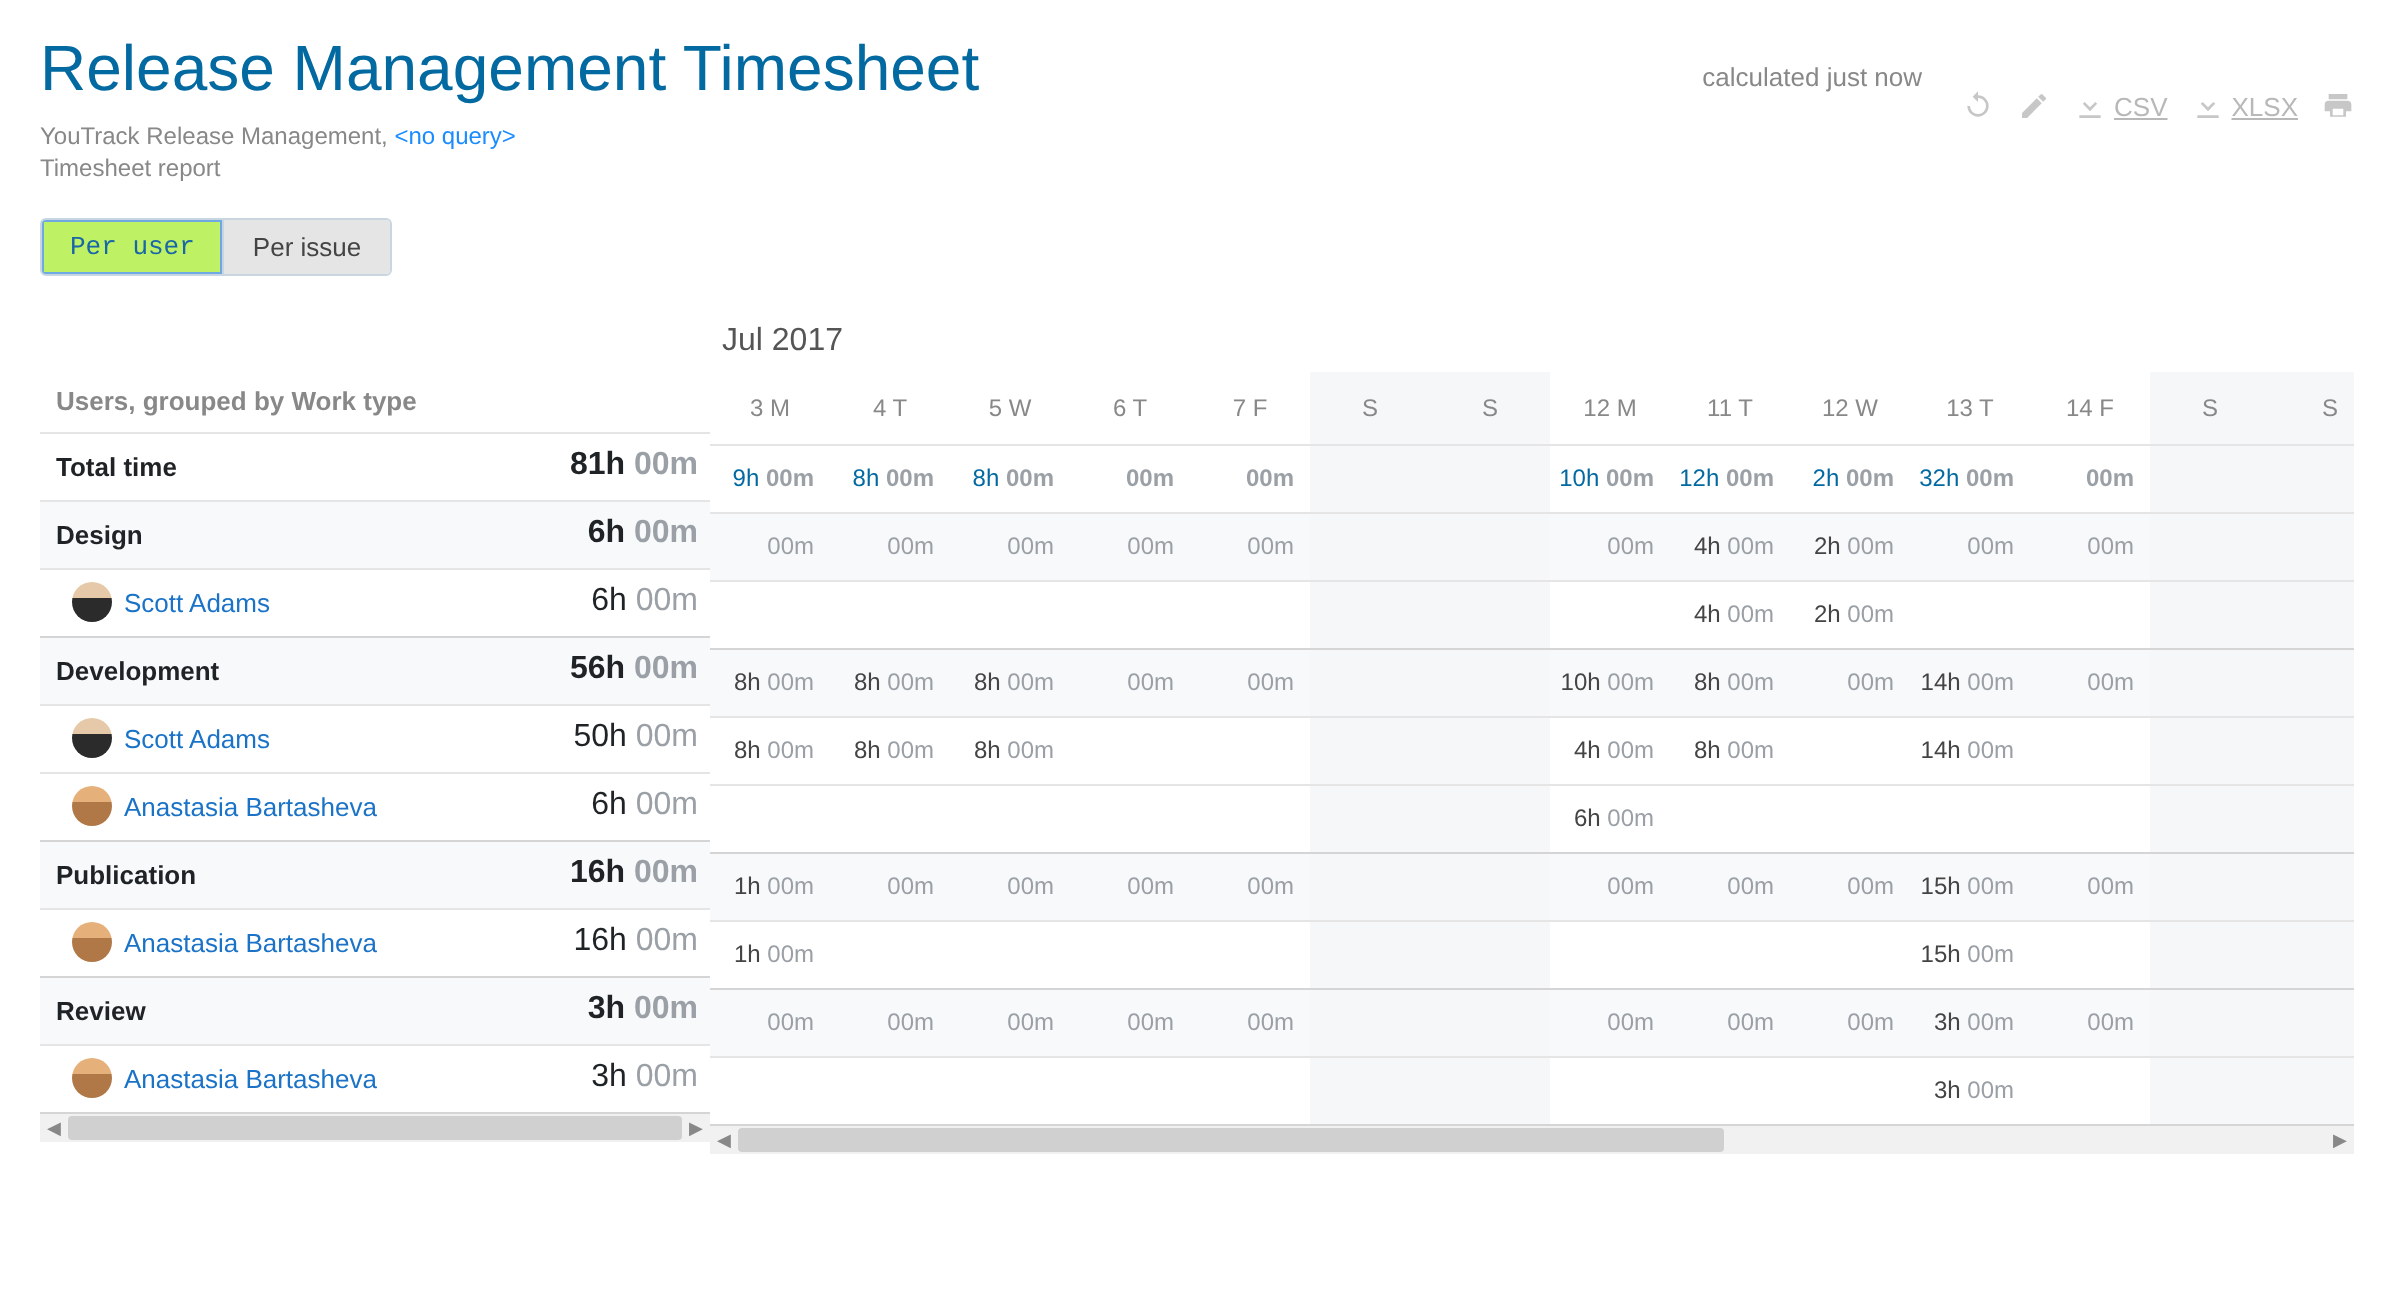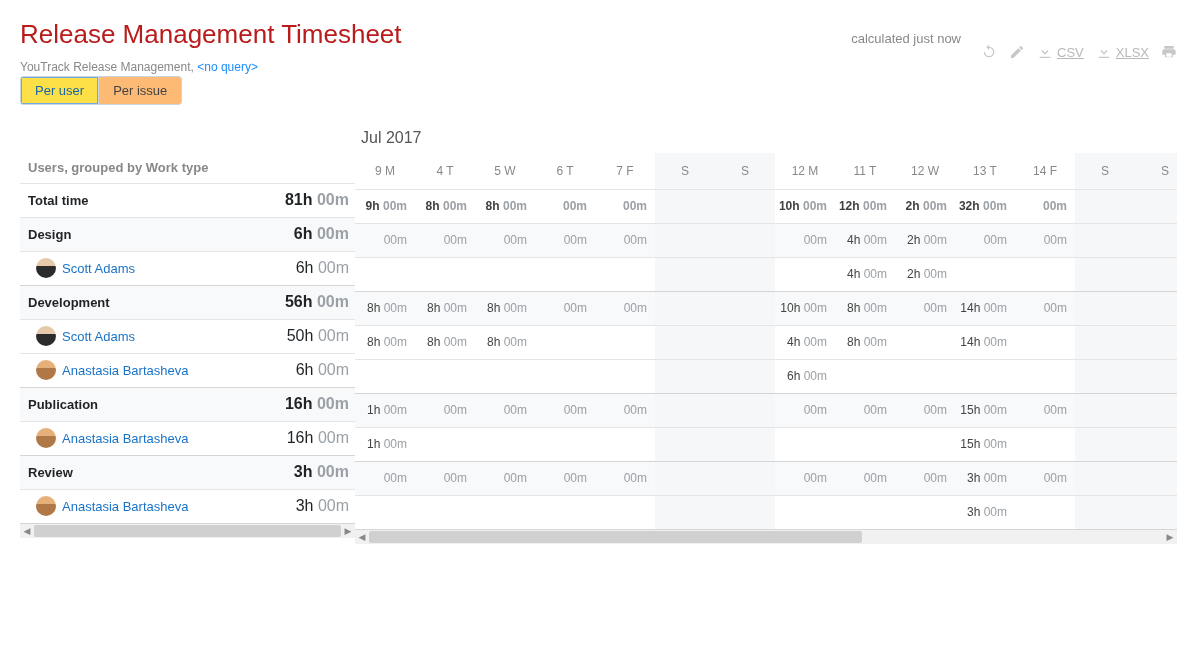"Release Management Timesheet" h1 { color: #b91c1c -> #0369a1; font-size: 26px -> 32px }
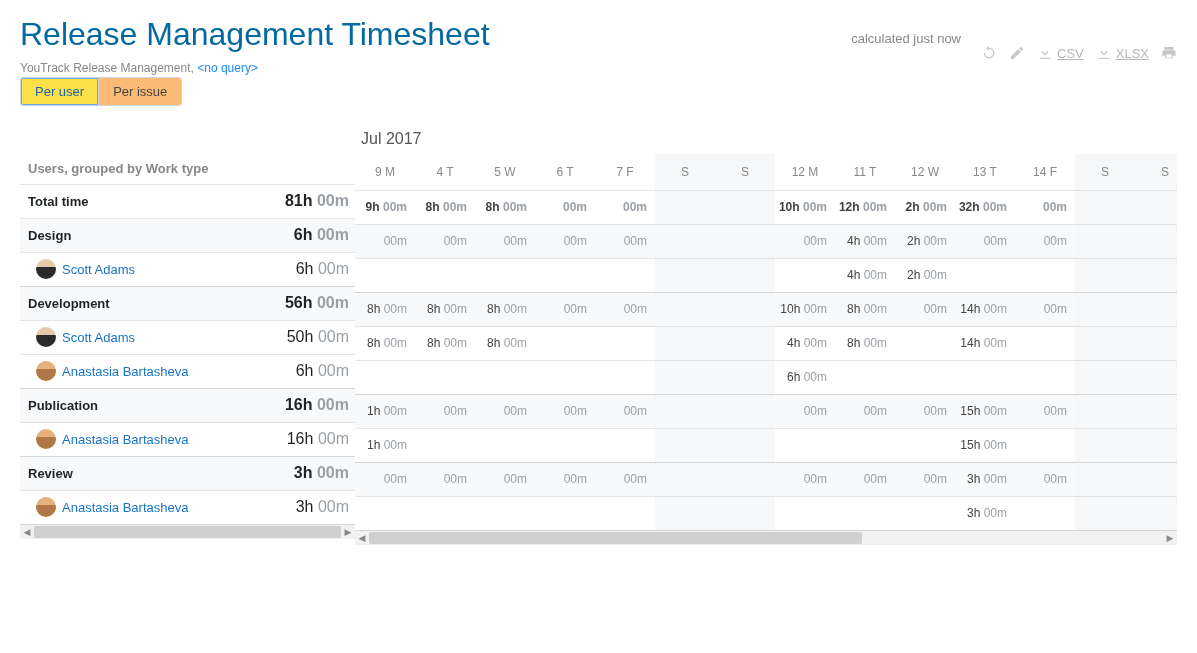"Timesheet report" div.sub2 { html: none -> <div>Timesheet report</div> }
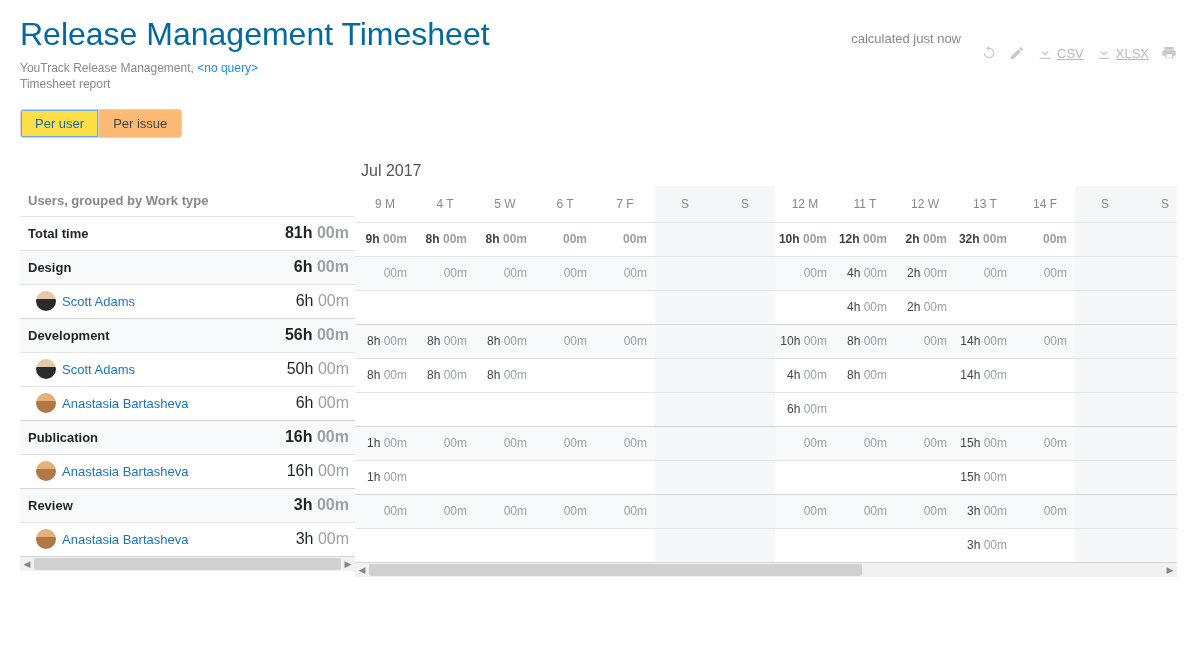"Per user" .tab.active { background: #fde047 -> #bef264; font-family: none -> Liberation Mono, monospace }
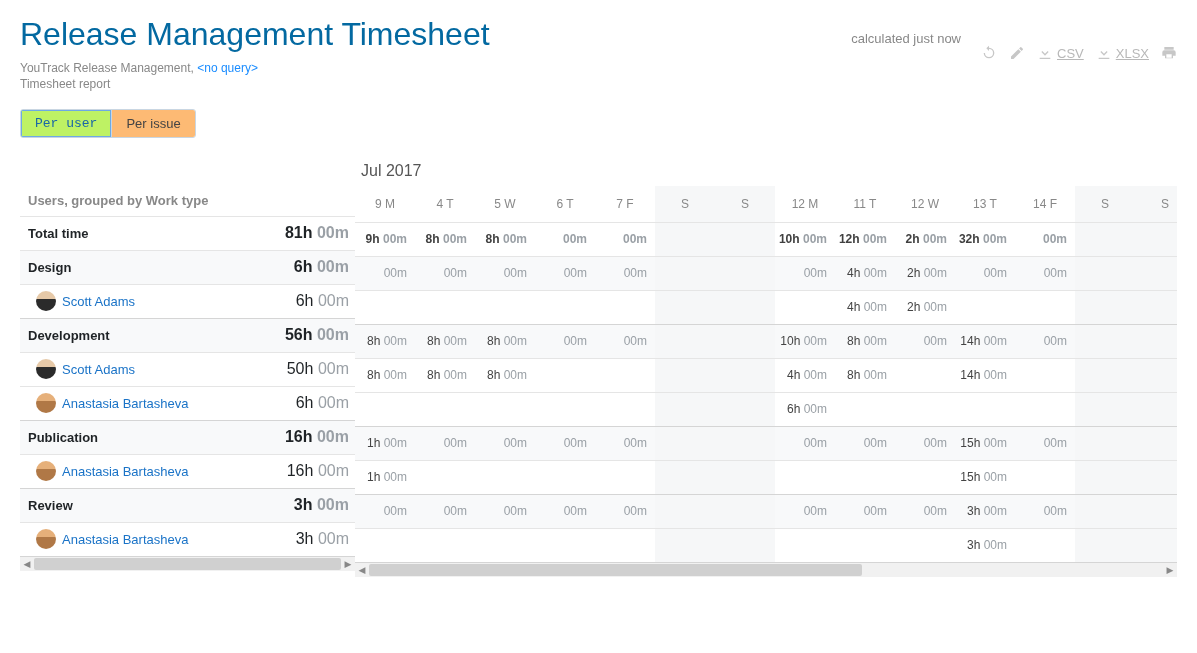"Per issue" .tab { background: #fdba74 -> #e5e5e5 }
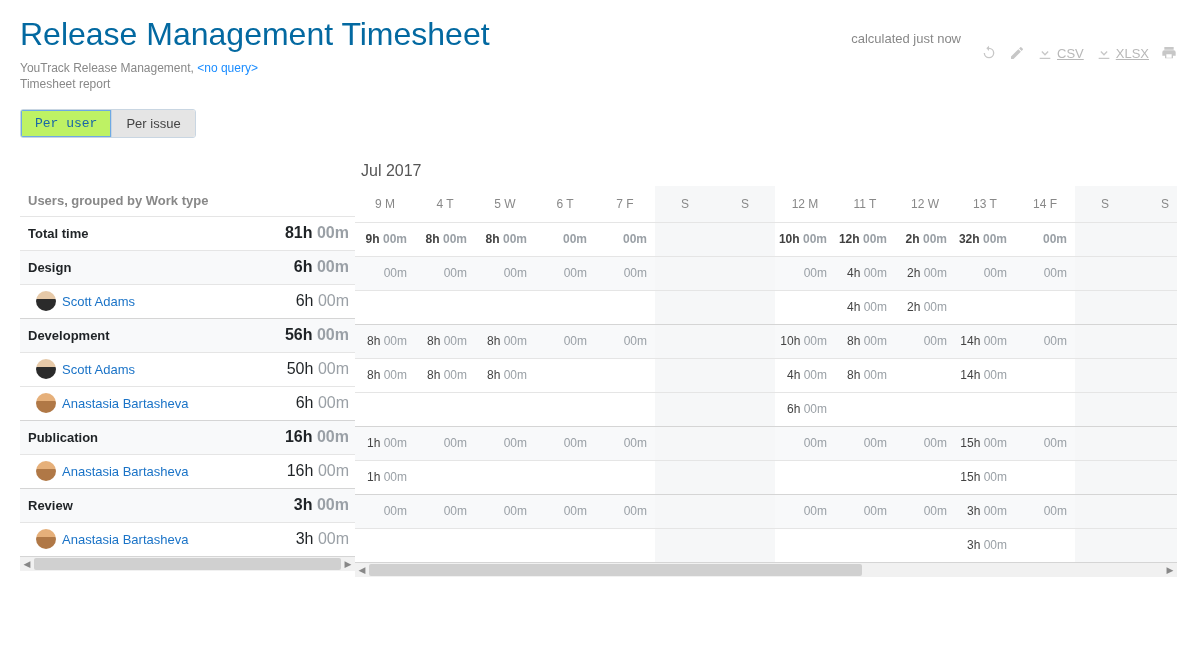"9 M" td.colhead { text: 9 -> 3 }
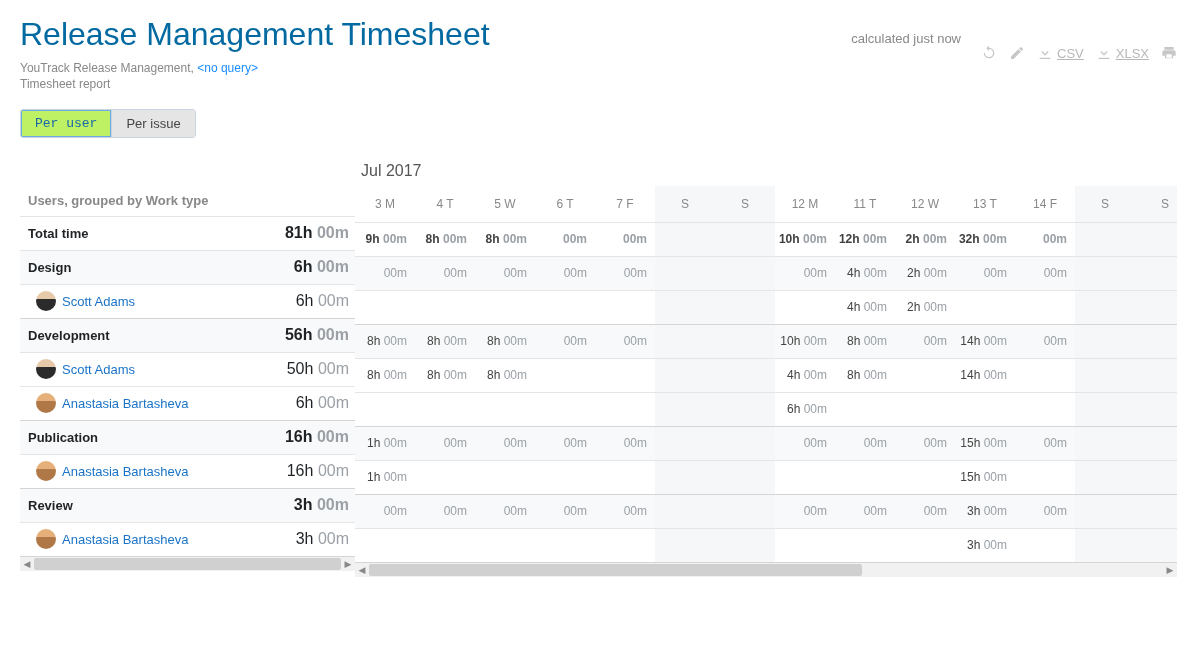"9h" .datacell .h { color: #404040 -> #0369a1; font-weight: 700 -> 400 }
